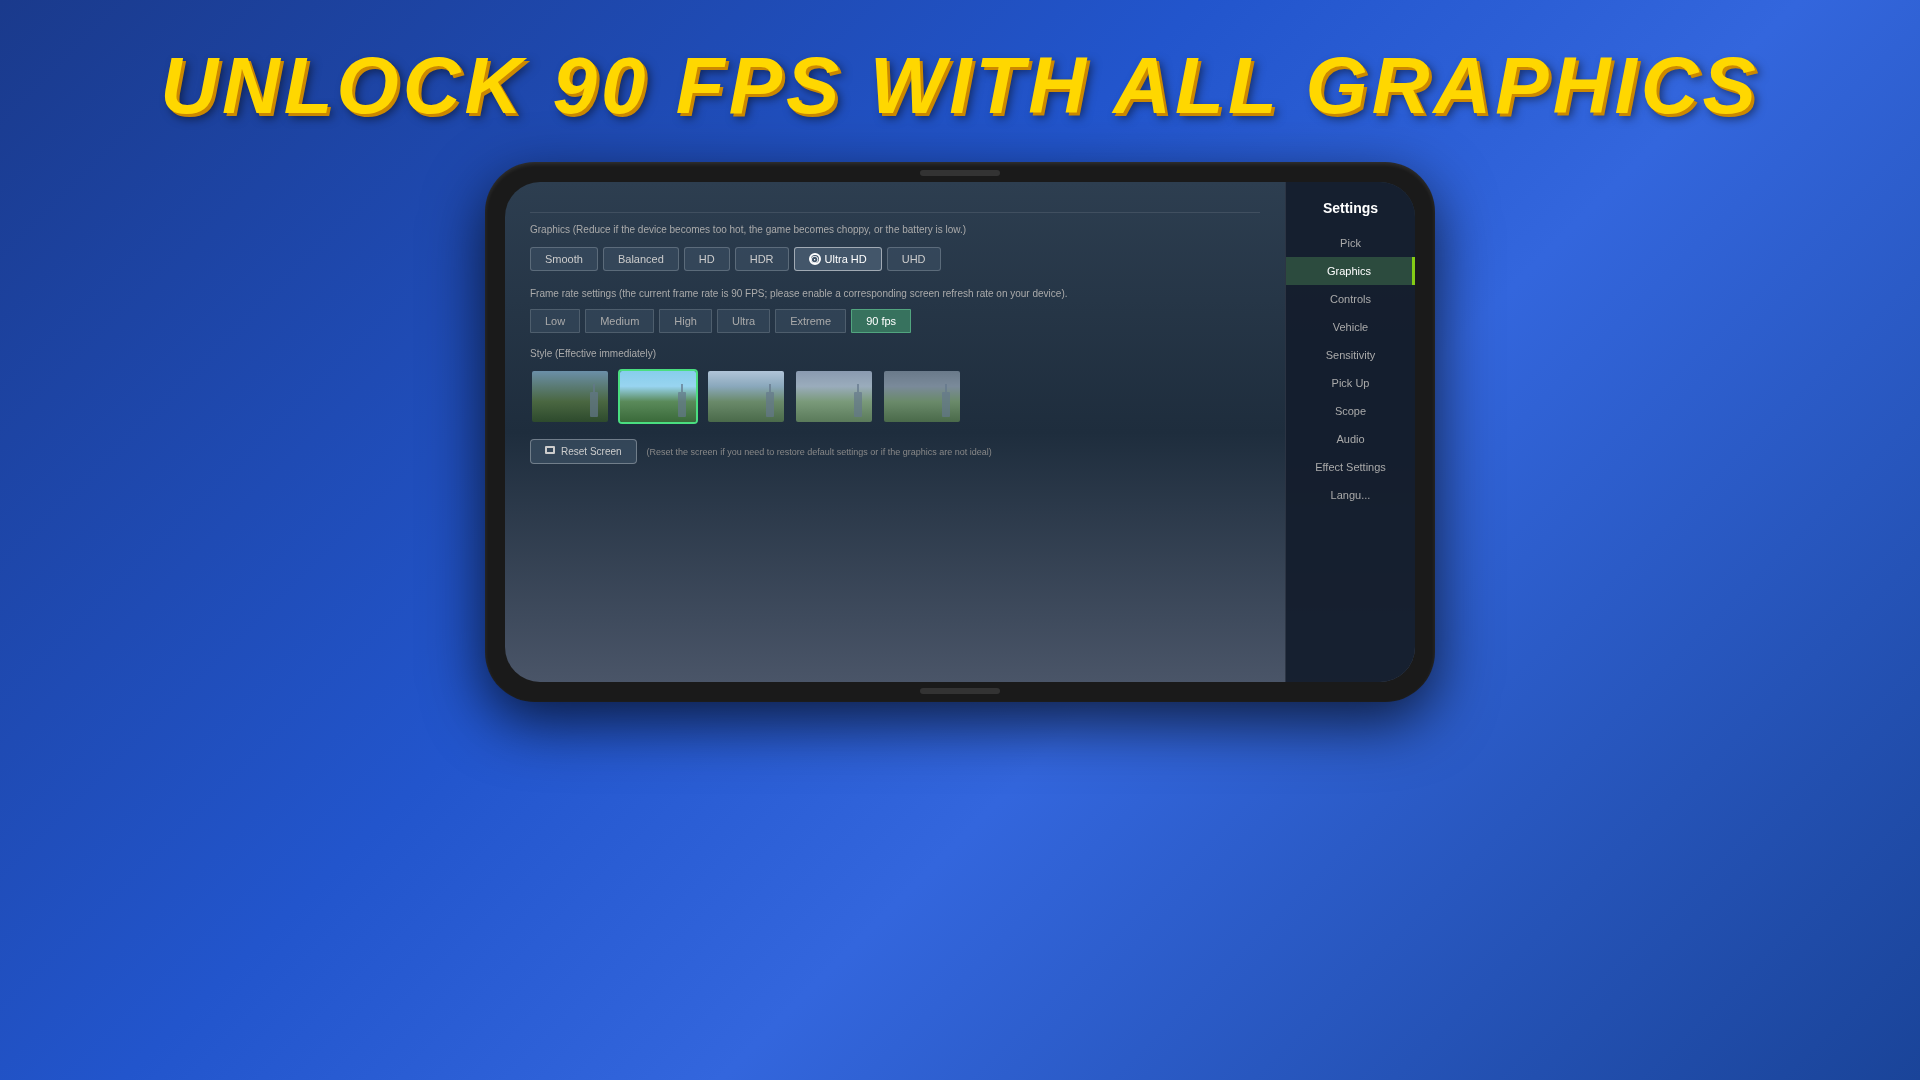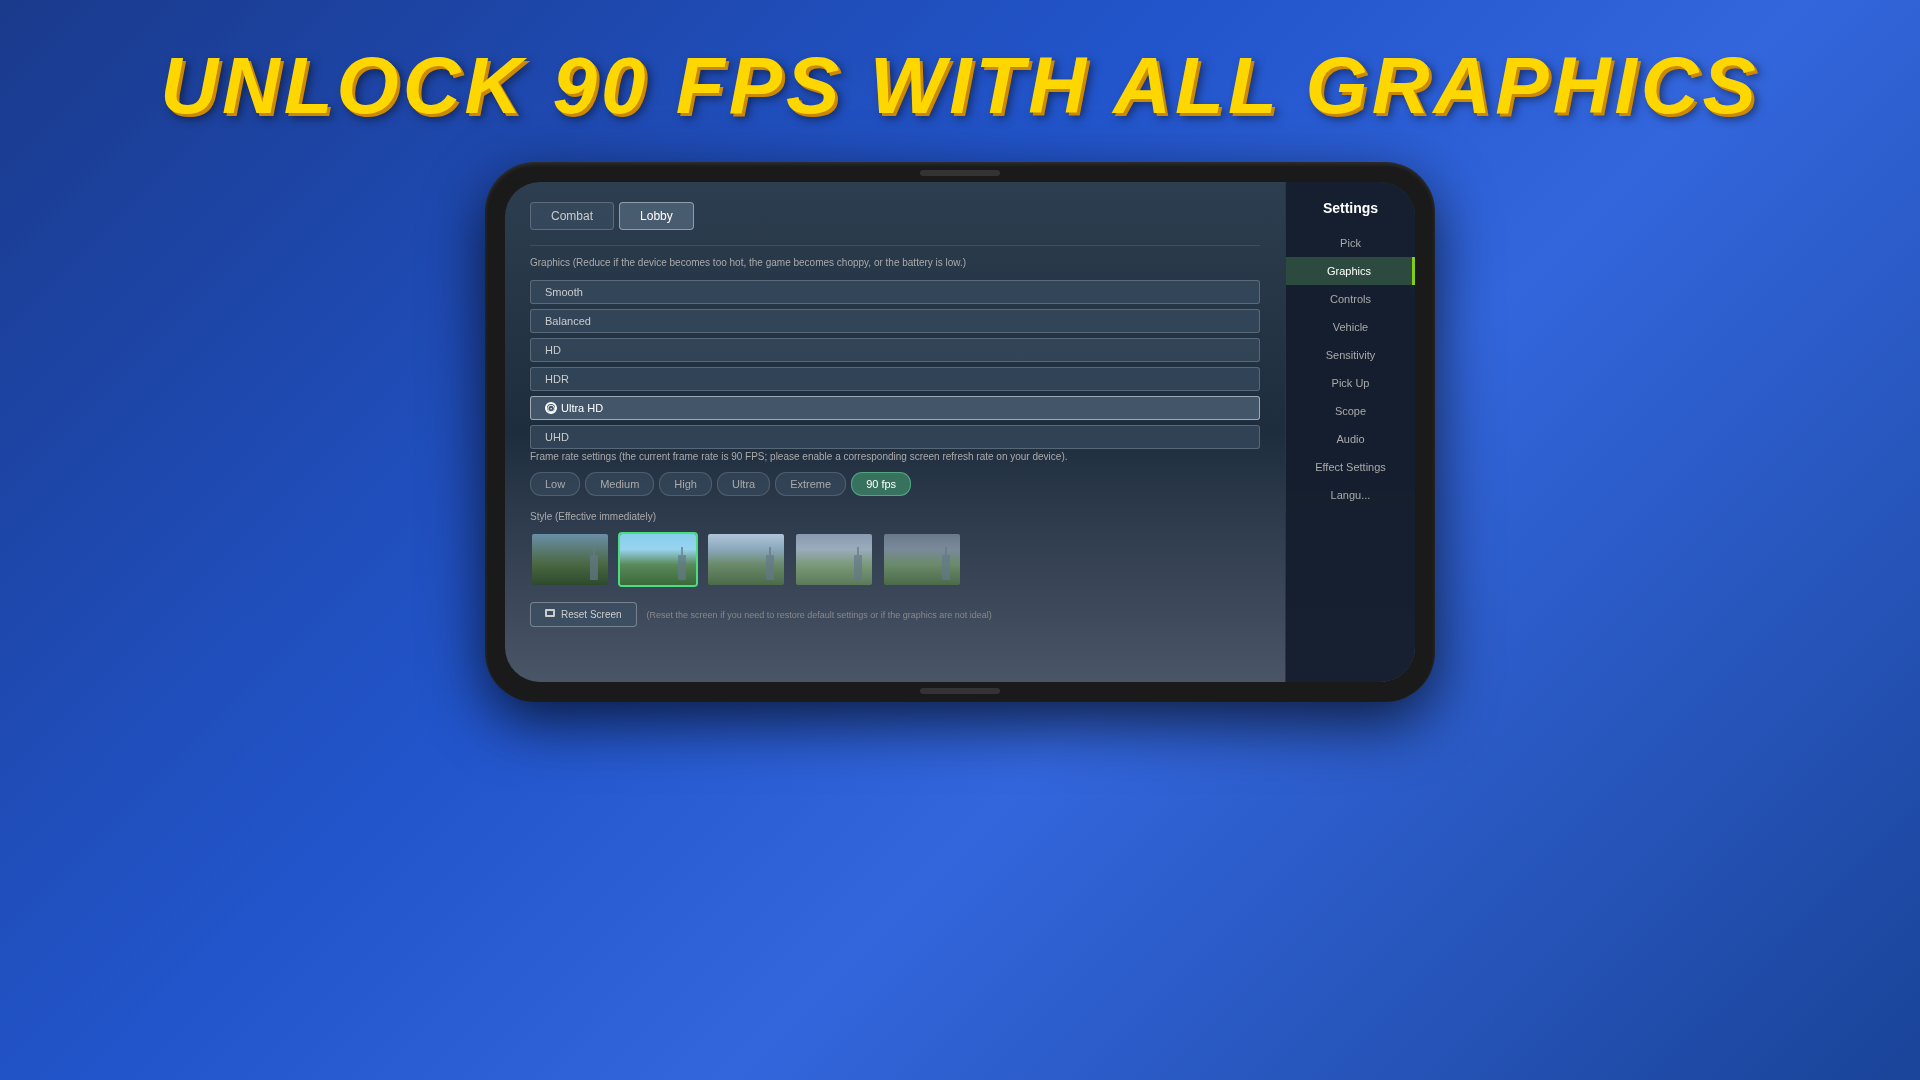"Combat" div.tabs-row { html: <div> <button>Combat</button> <button>Lobby</button> </div> -> none }
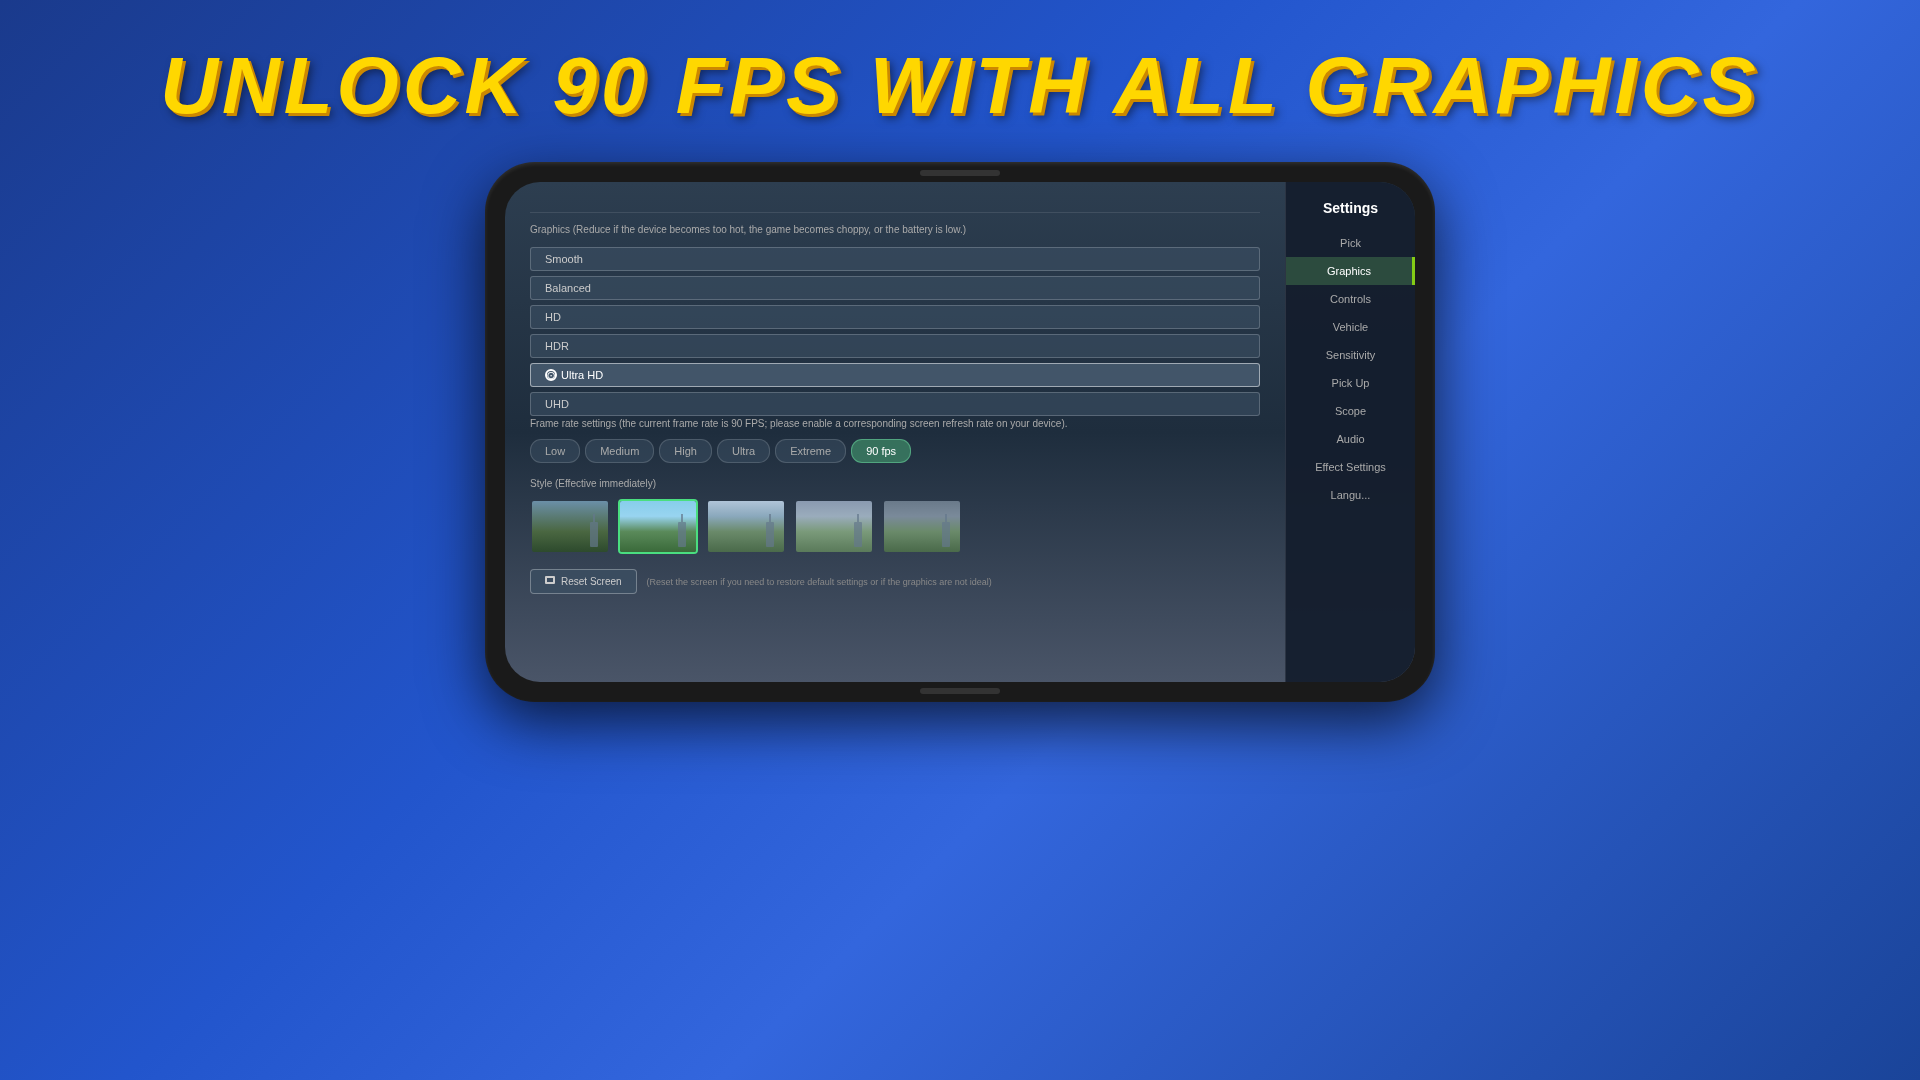"Smooth" .quality-buttons { flex-direction: column -> none; margin-bottom: none -> 15px }
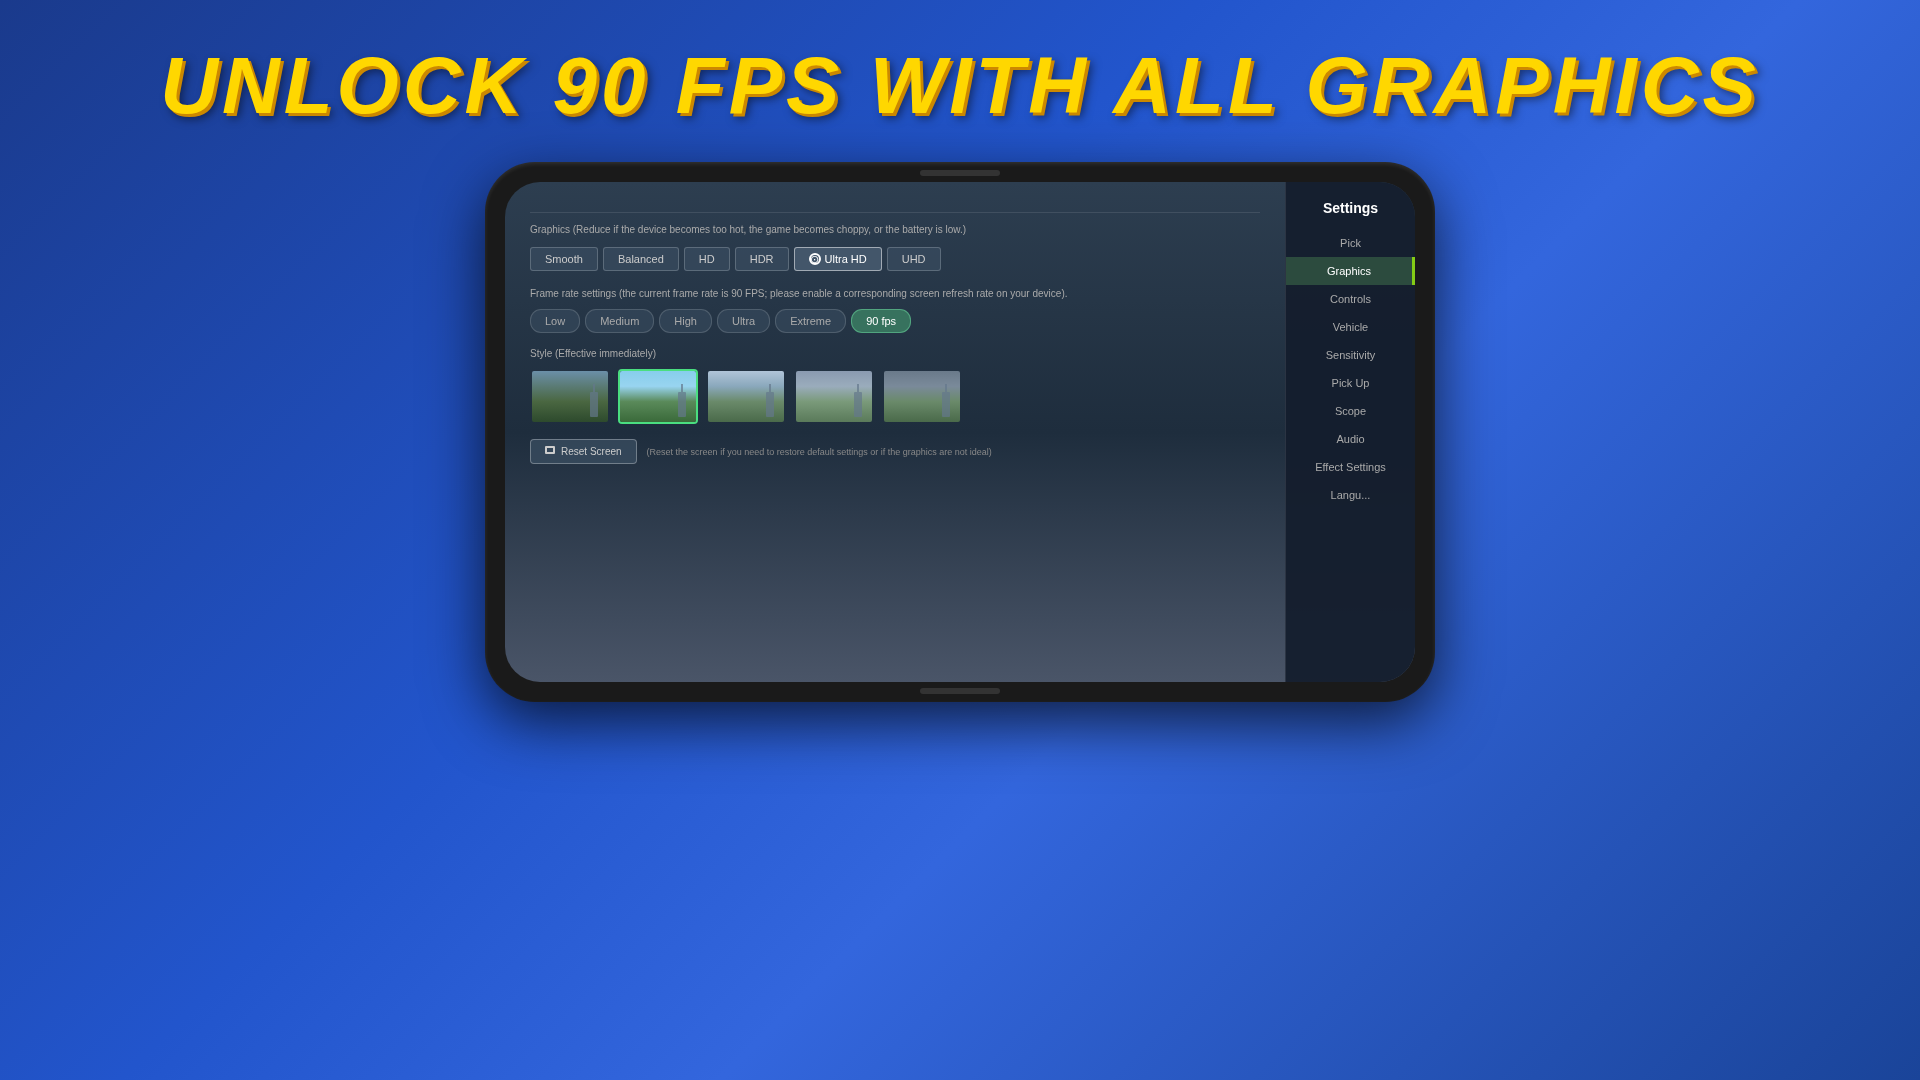"Low" .fps-btn { border-radius: 11px -> 1px }
